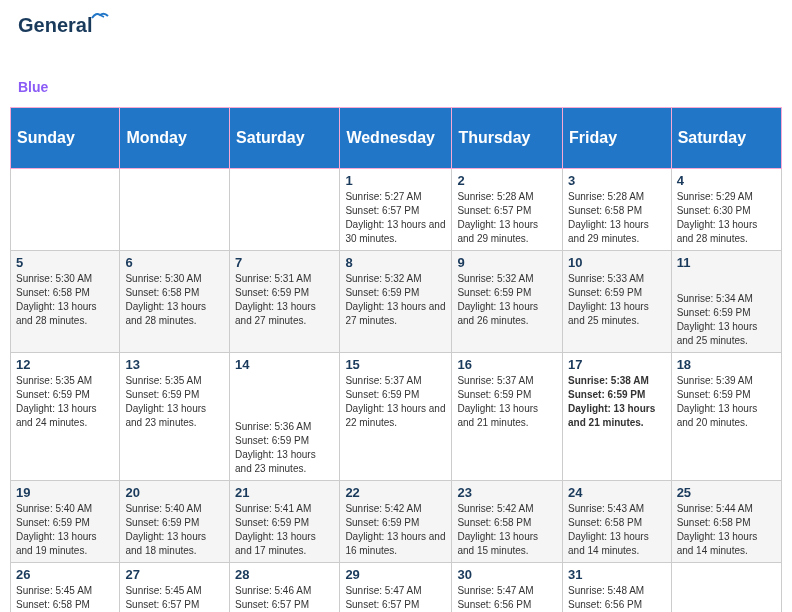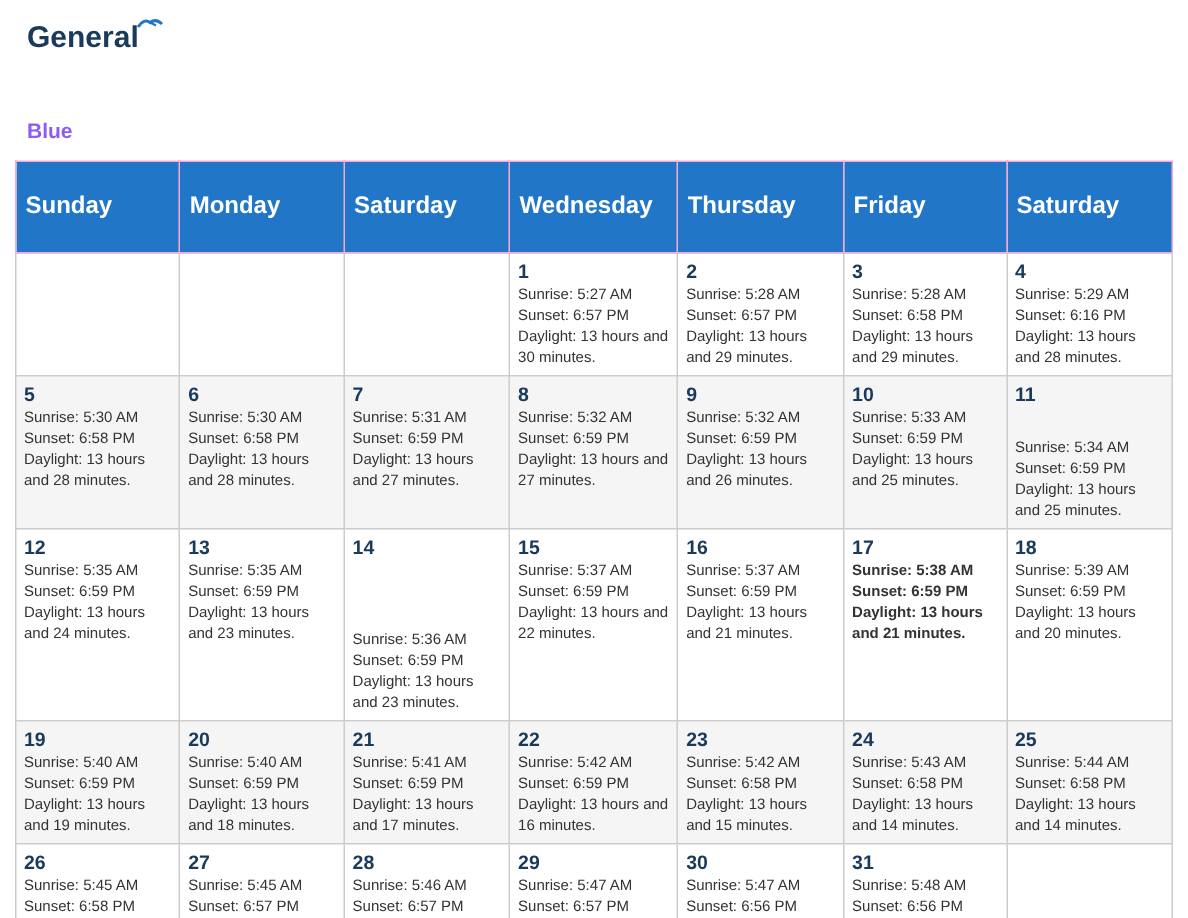"Sunrise: 5:29 AM" div.day-info { text: 6:16 -> 6:30 }
